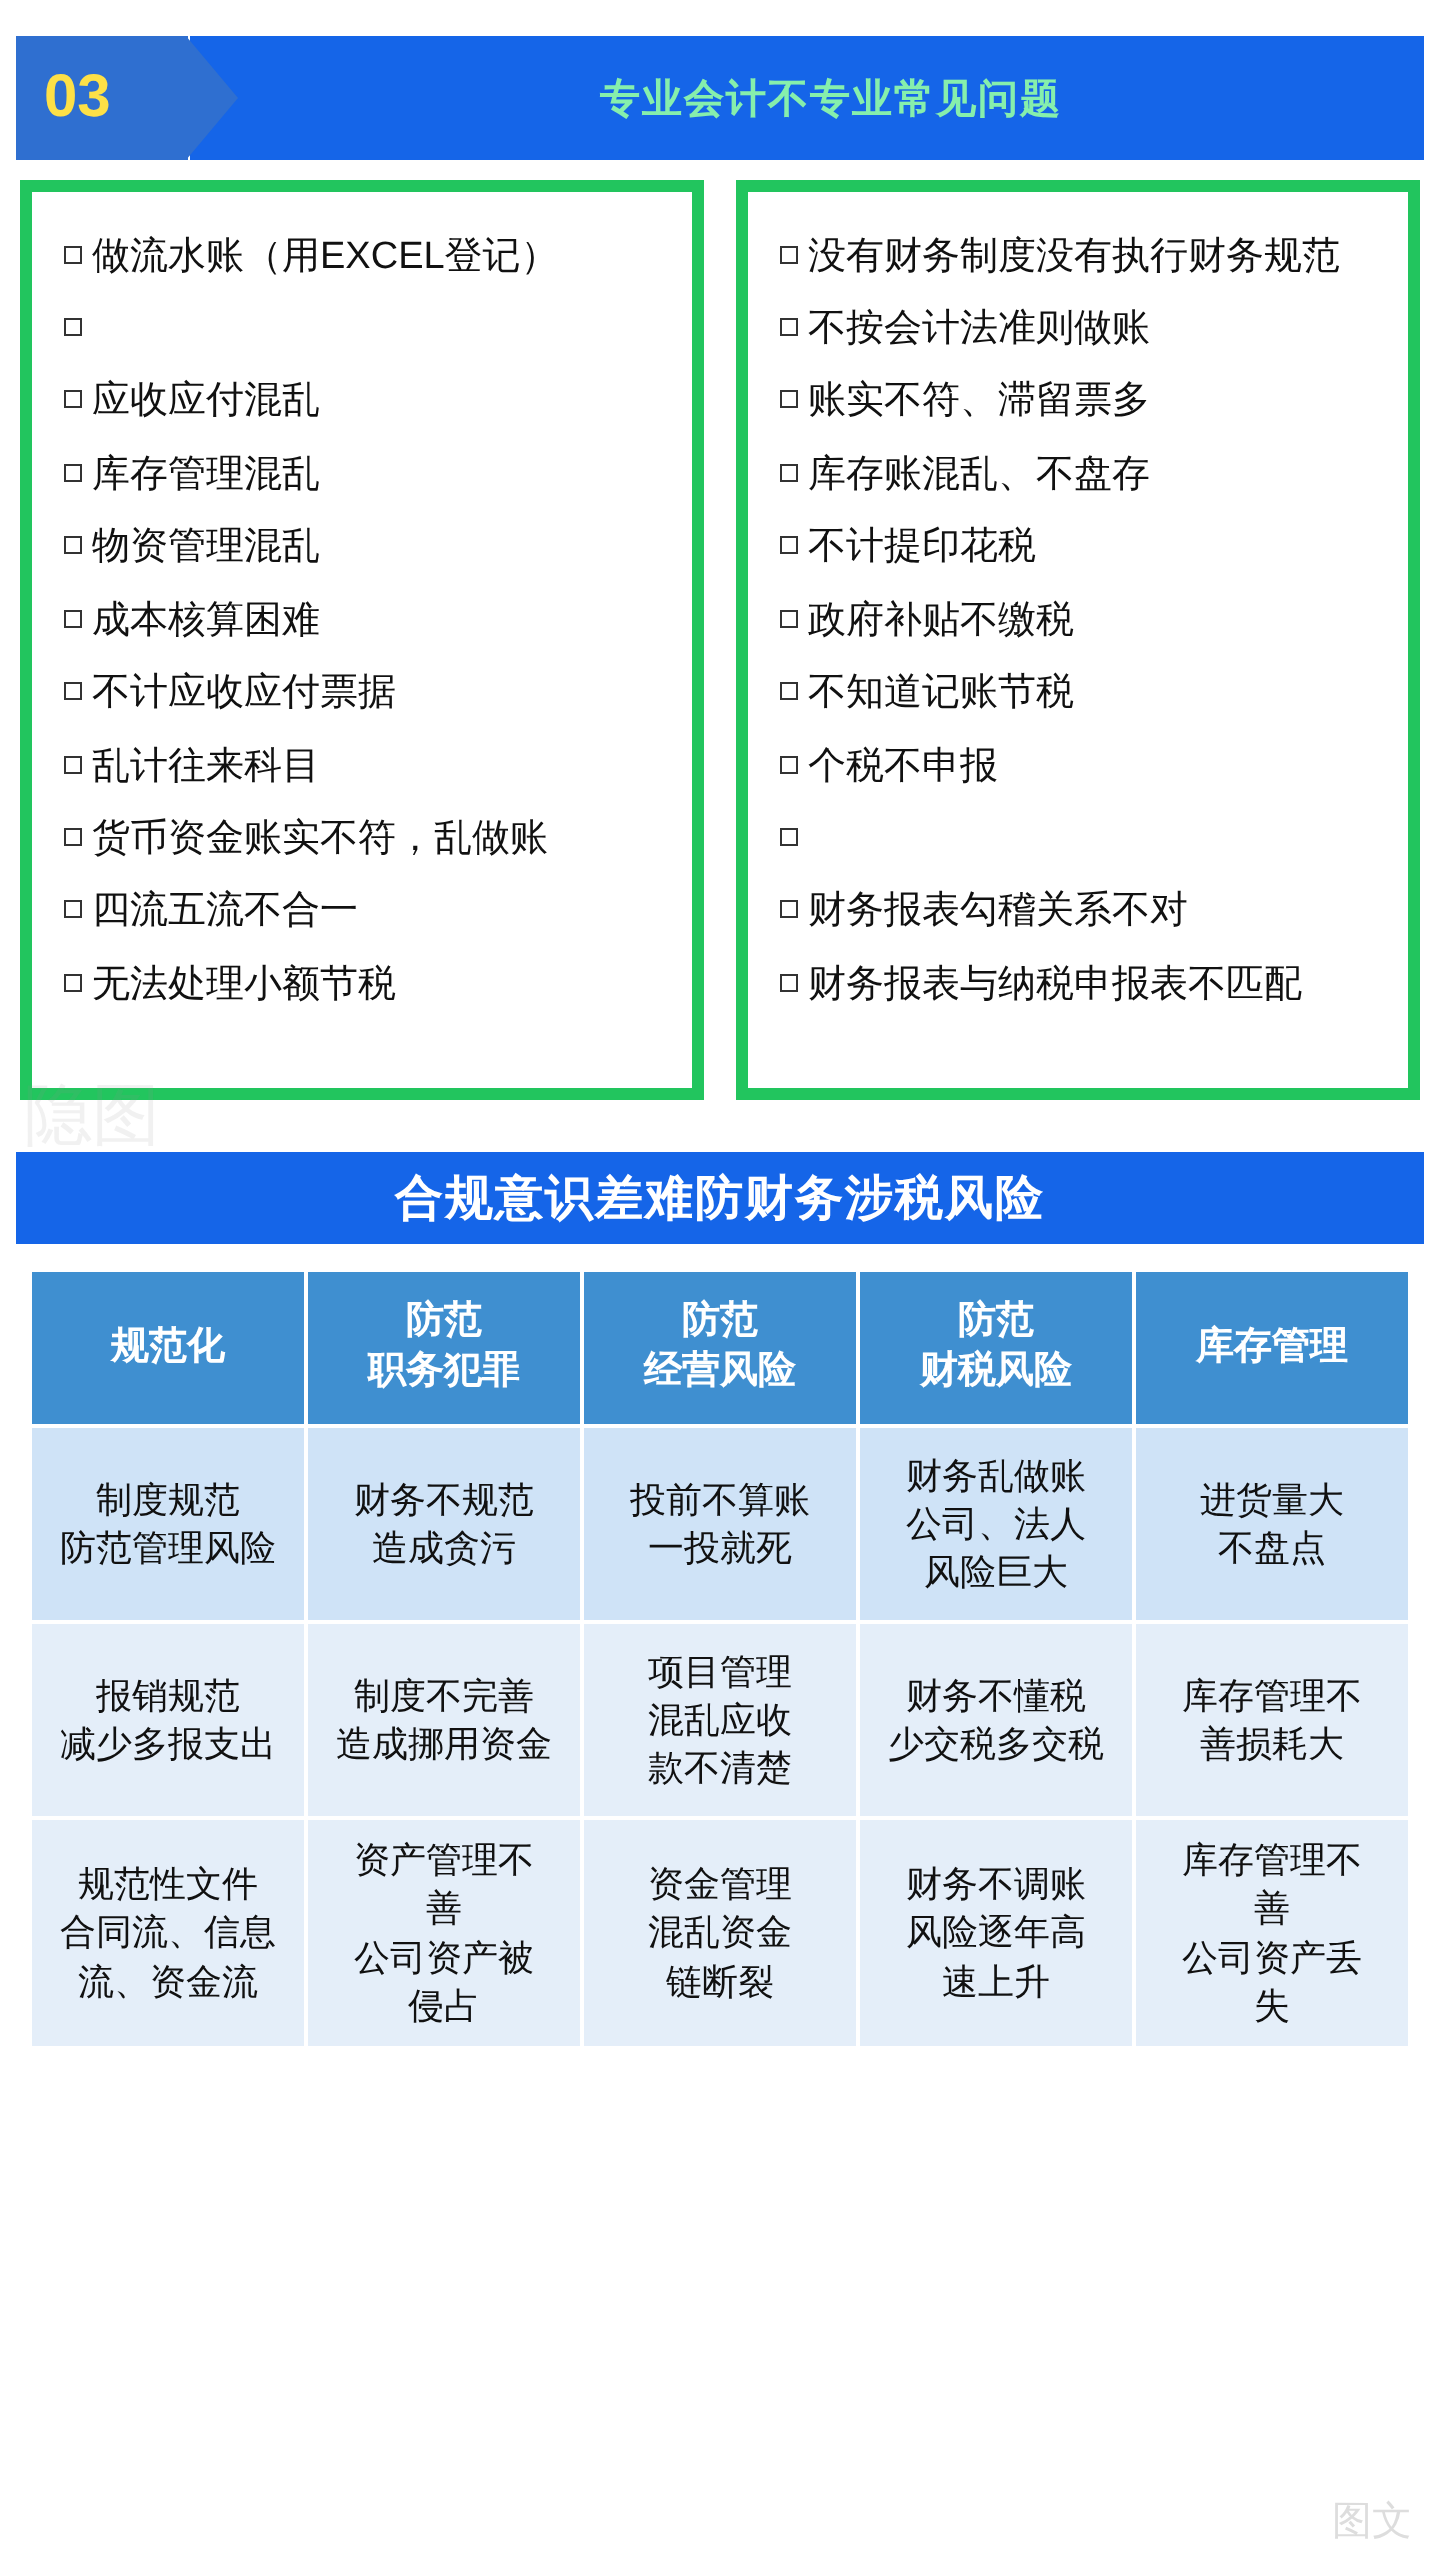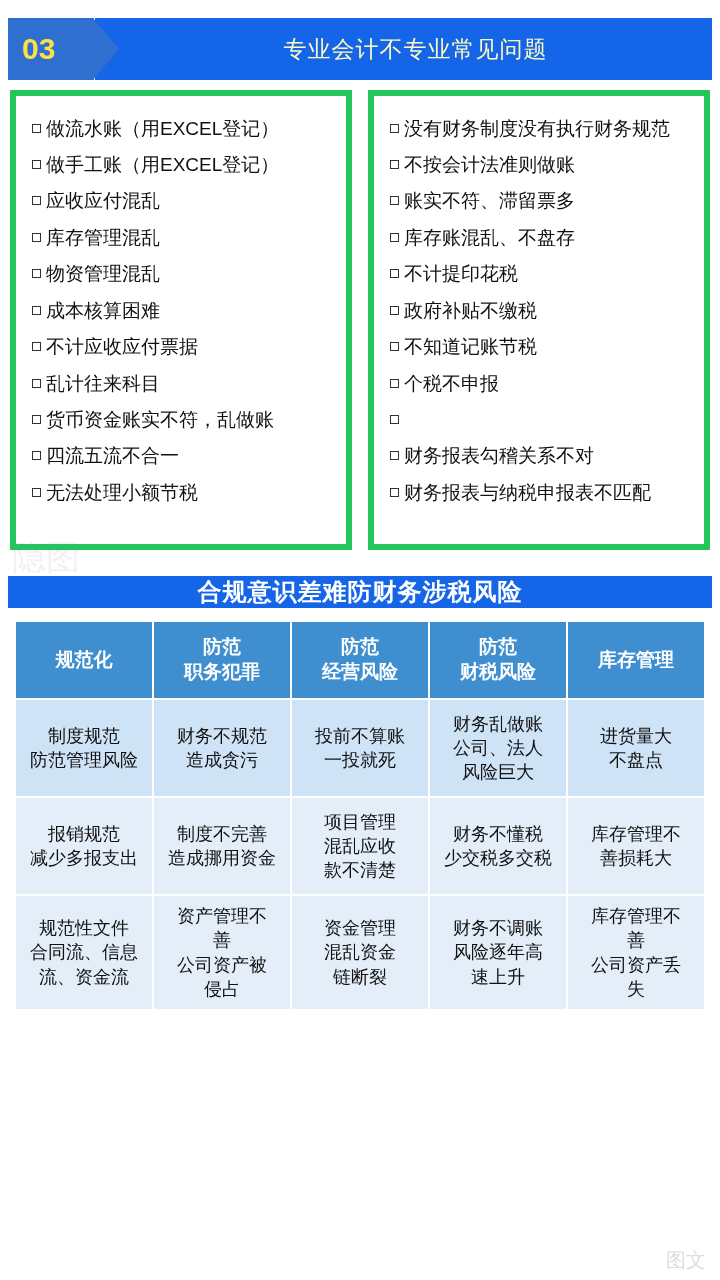"专业会计不专业常见问题" .sec1-title-bar { color: #fef9c3 -> #86efac; font-size: 23px -> 20px; font-weight: normal -> bold }
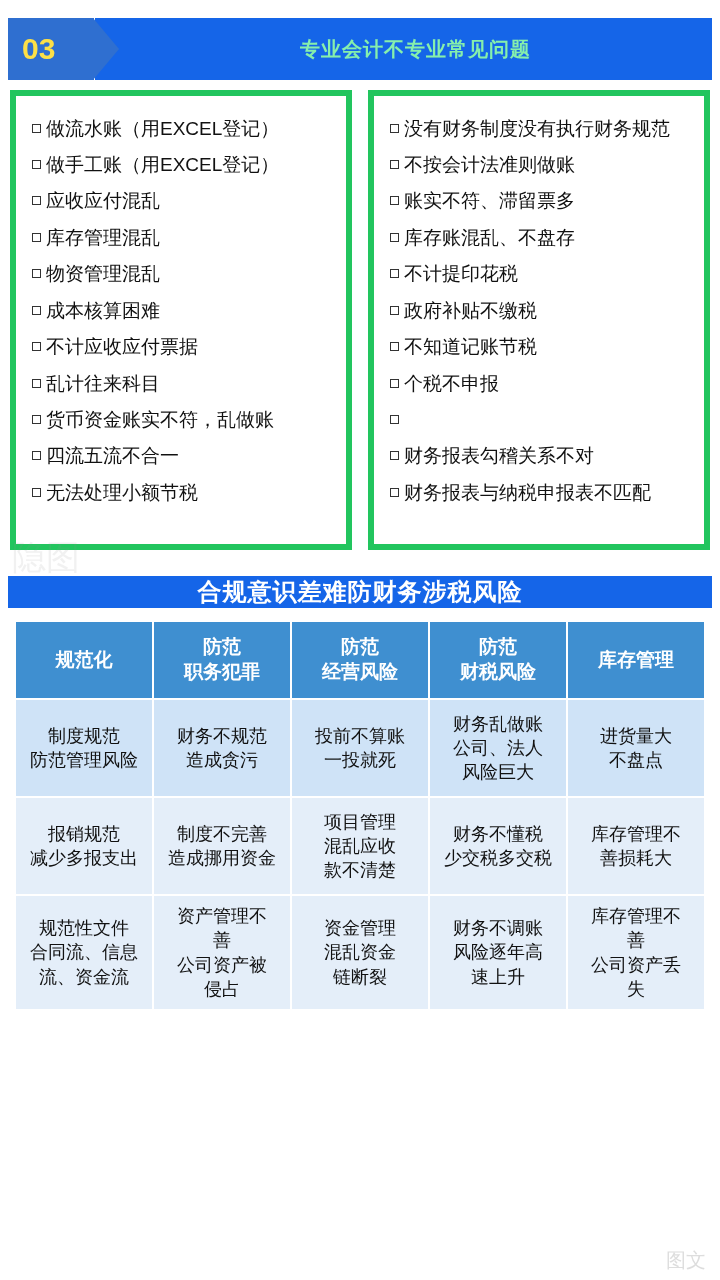"做手工账（用EXCEL登记）" span { html: <span>做手工账（用EXCEL登记）</span> -> none }
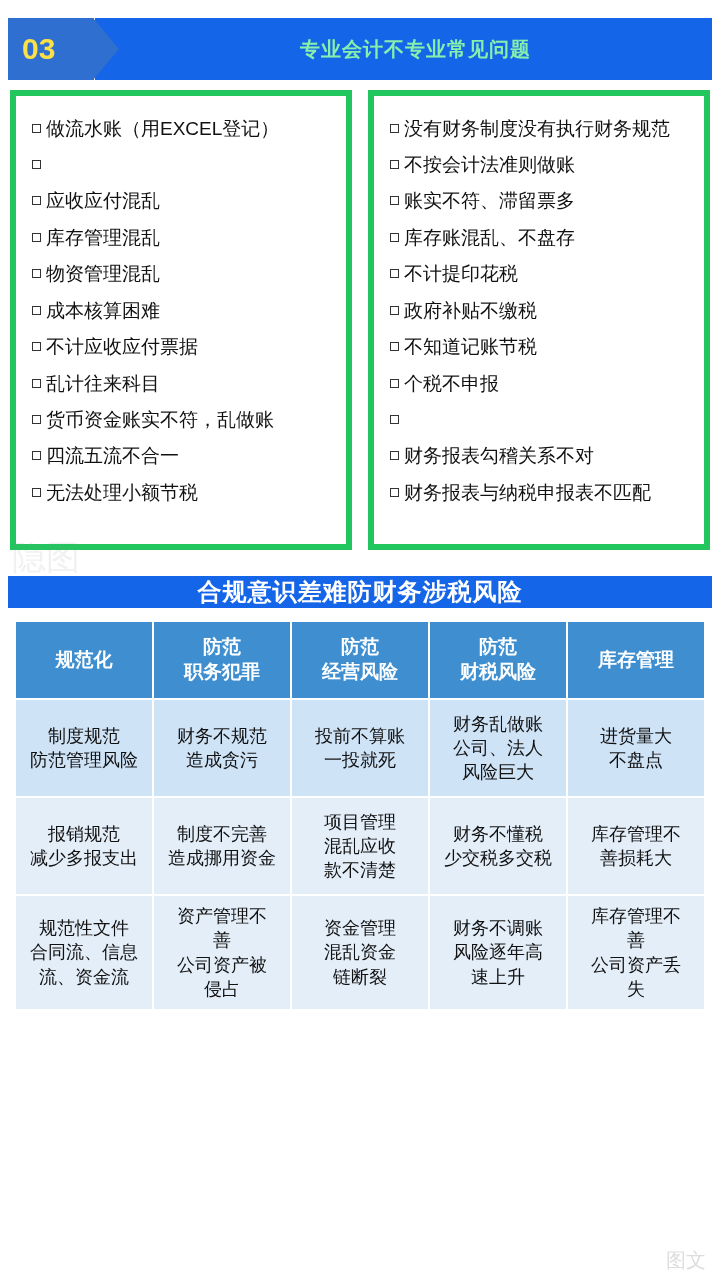"合规意识差难防财务涉税风险" .sec2-header { height: 32px -> 46px }
